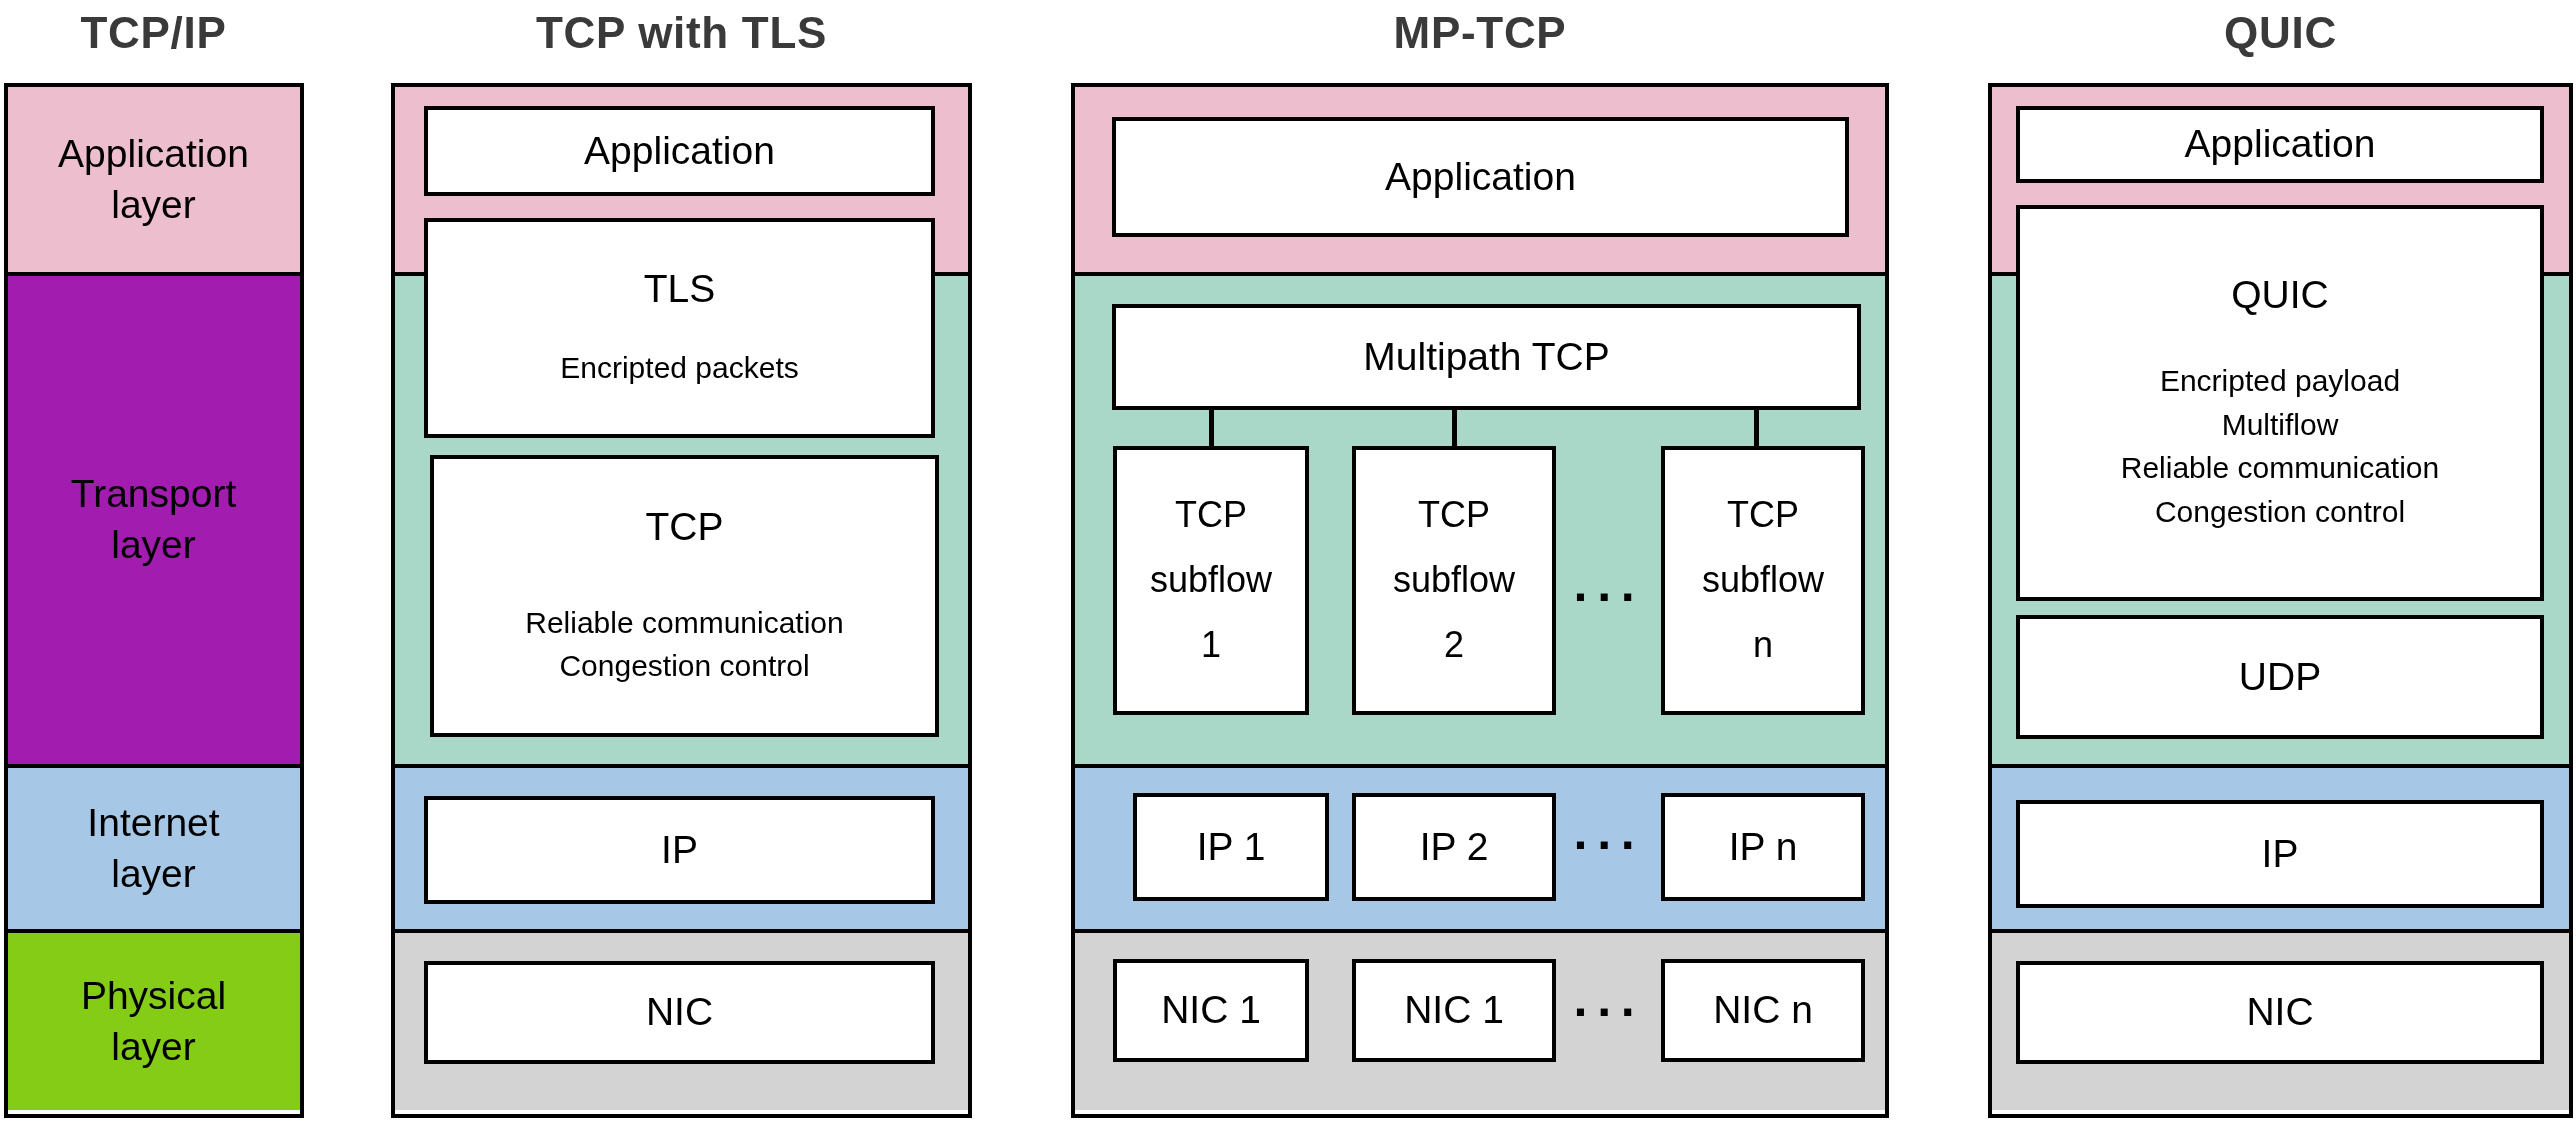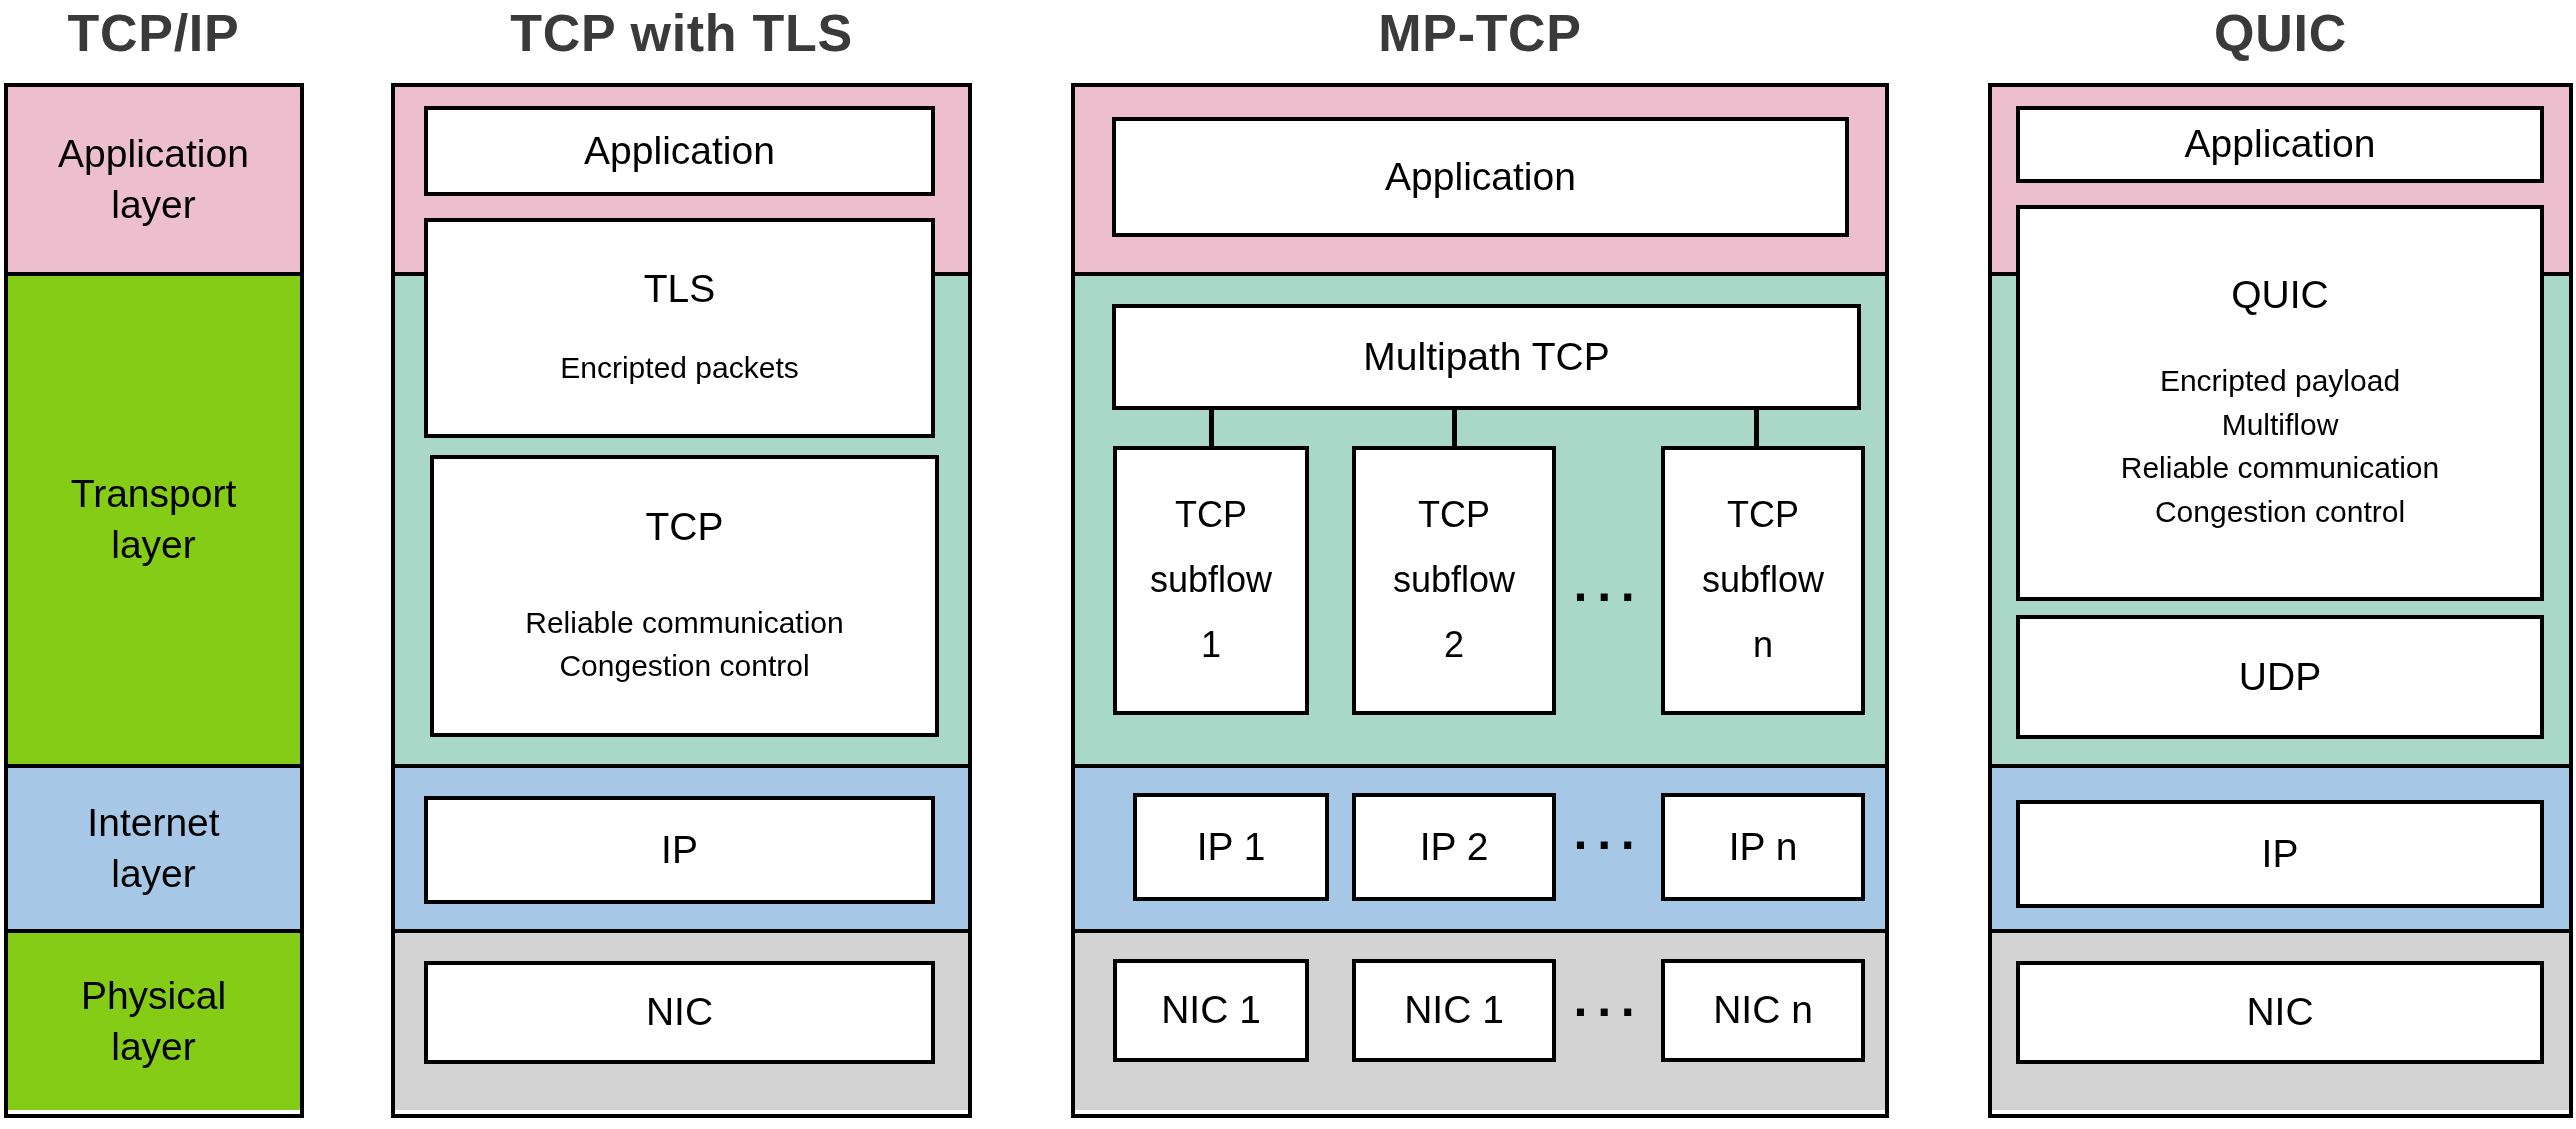"TCP/IP" .col-title { font-size: 52px -> 44px }
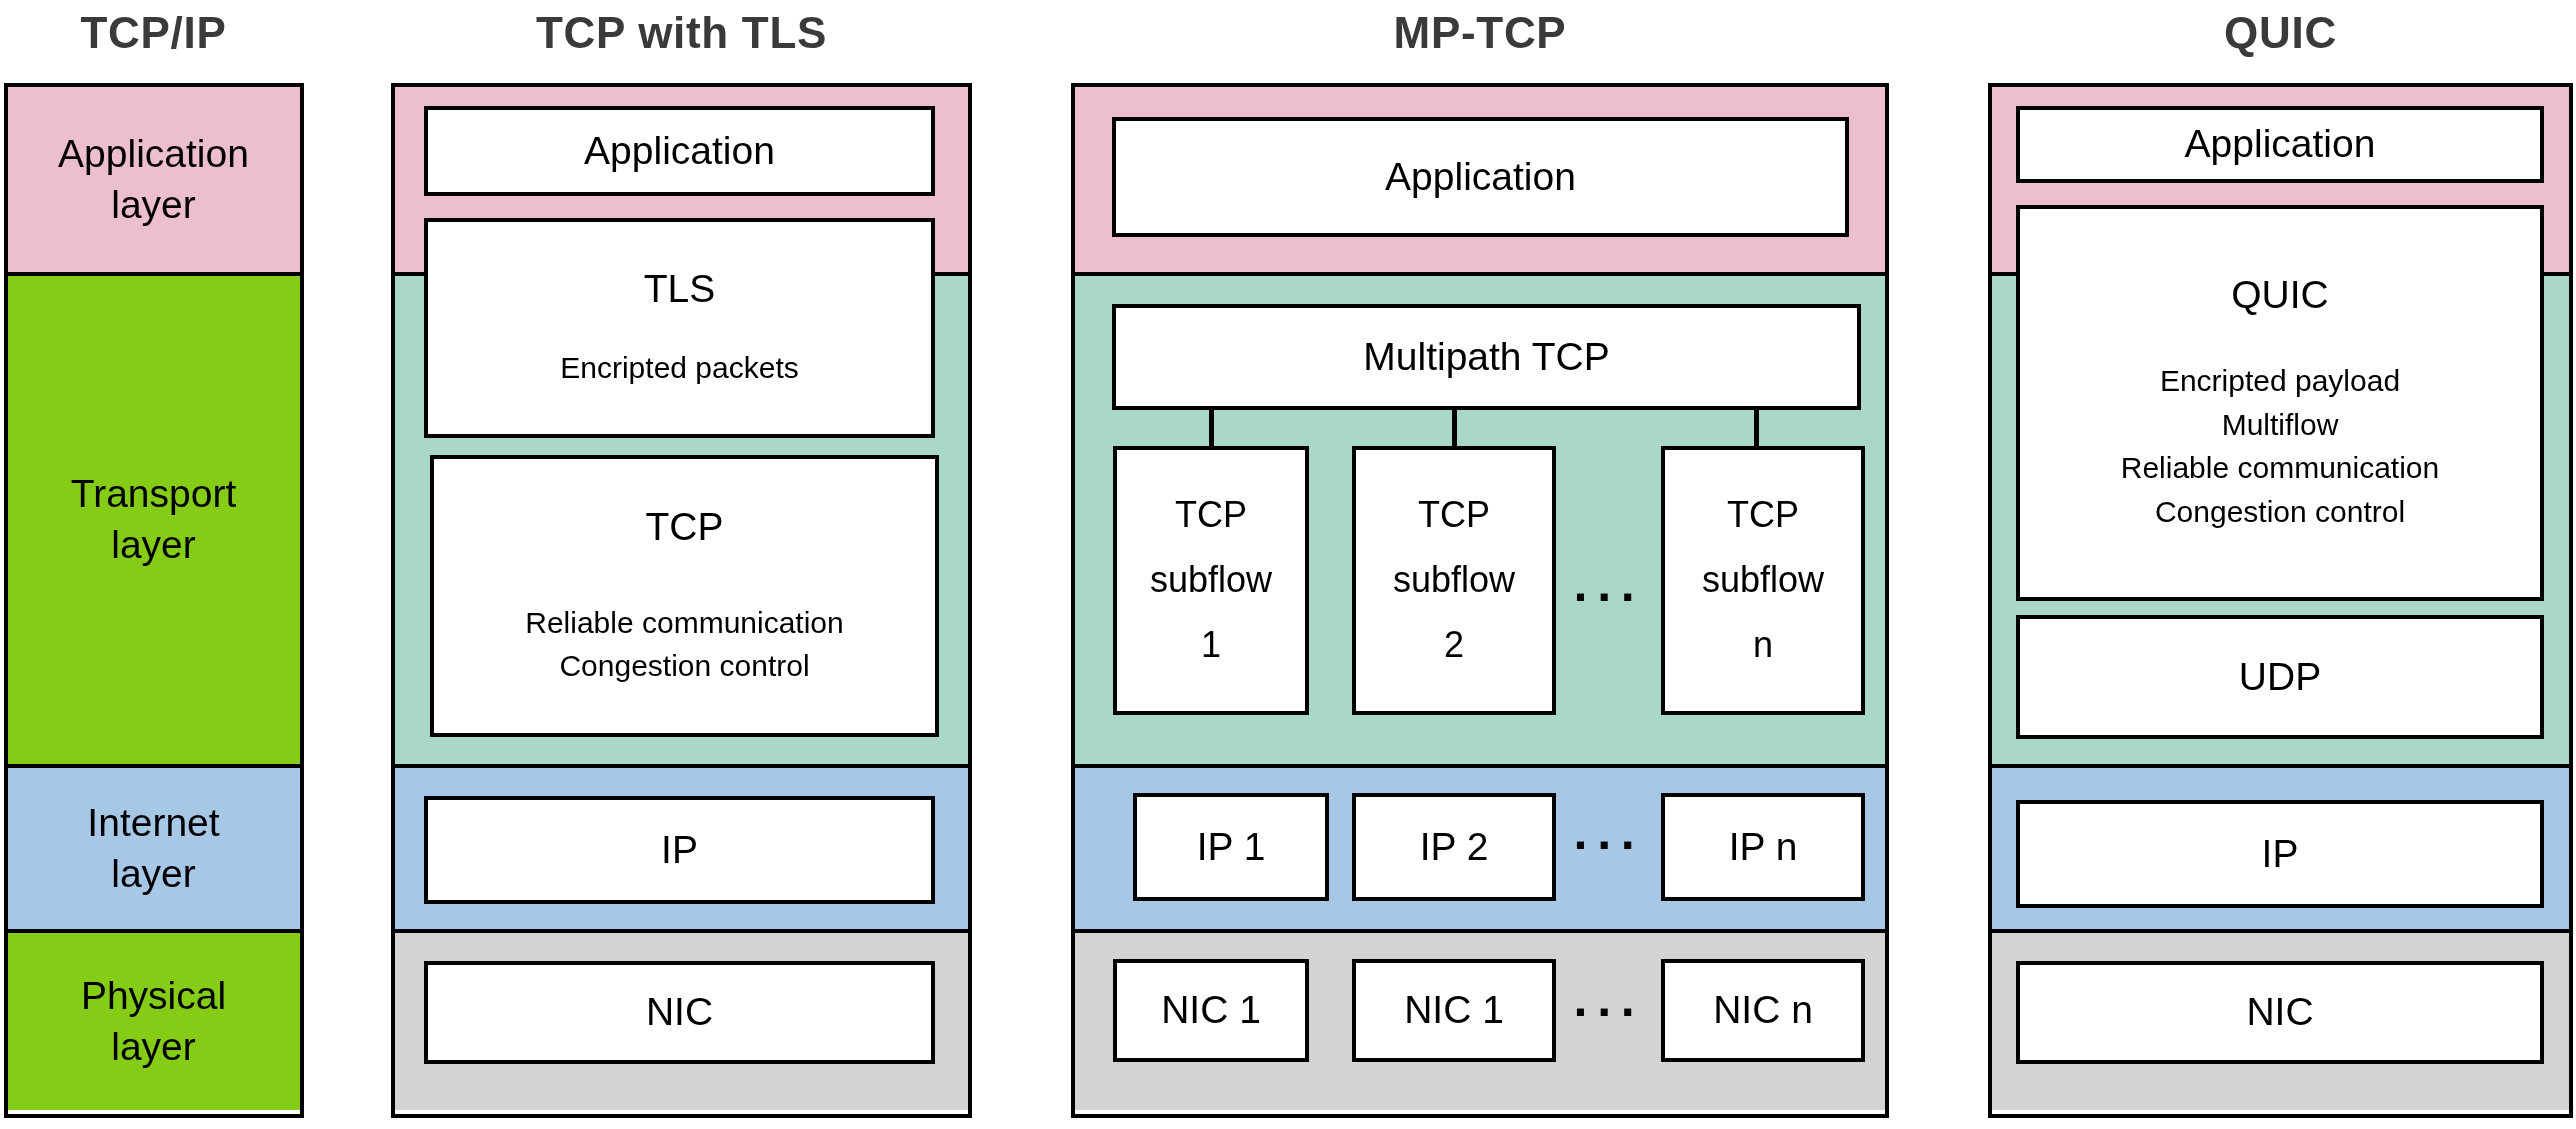"Transport" div.band { background: #84cc16 -> #a21caf }
